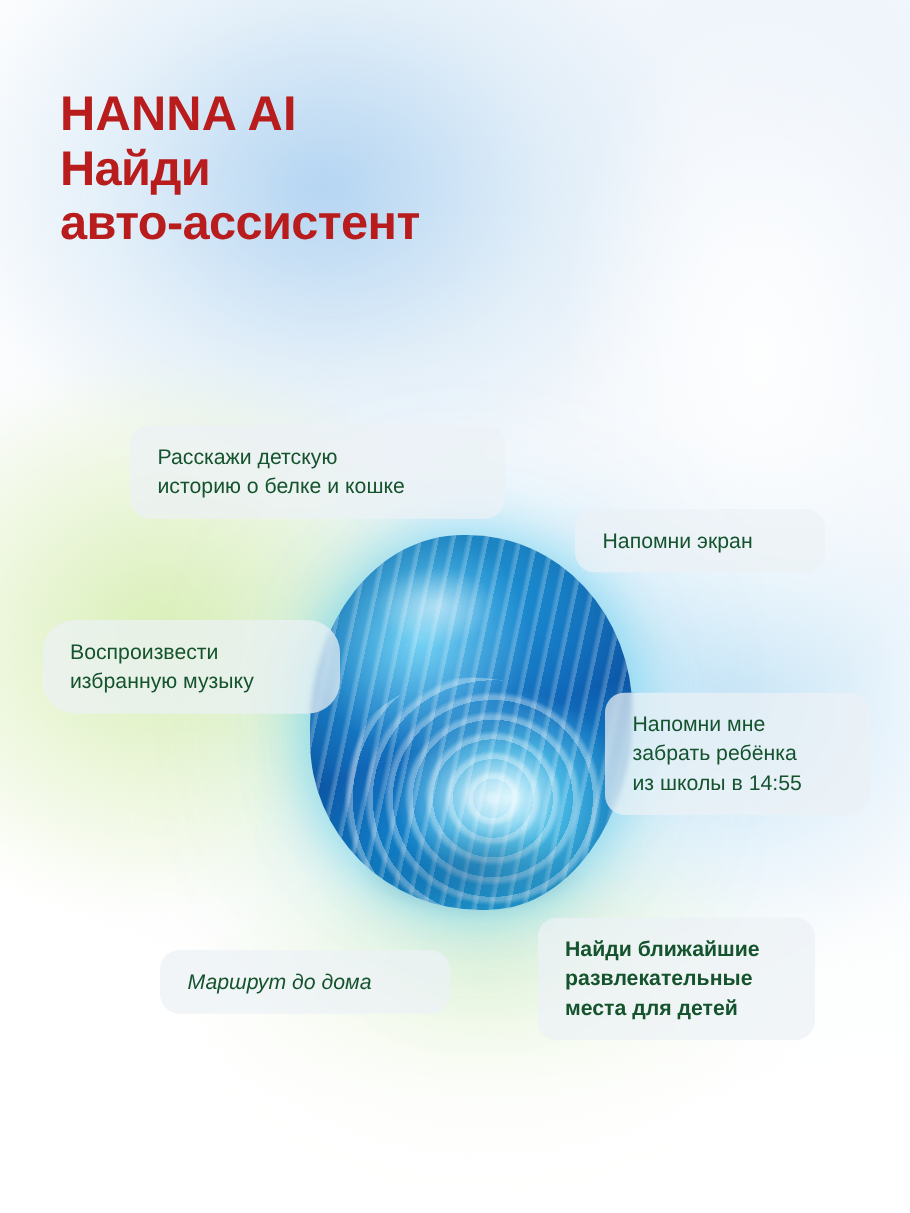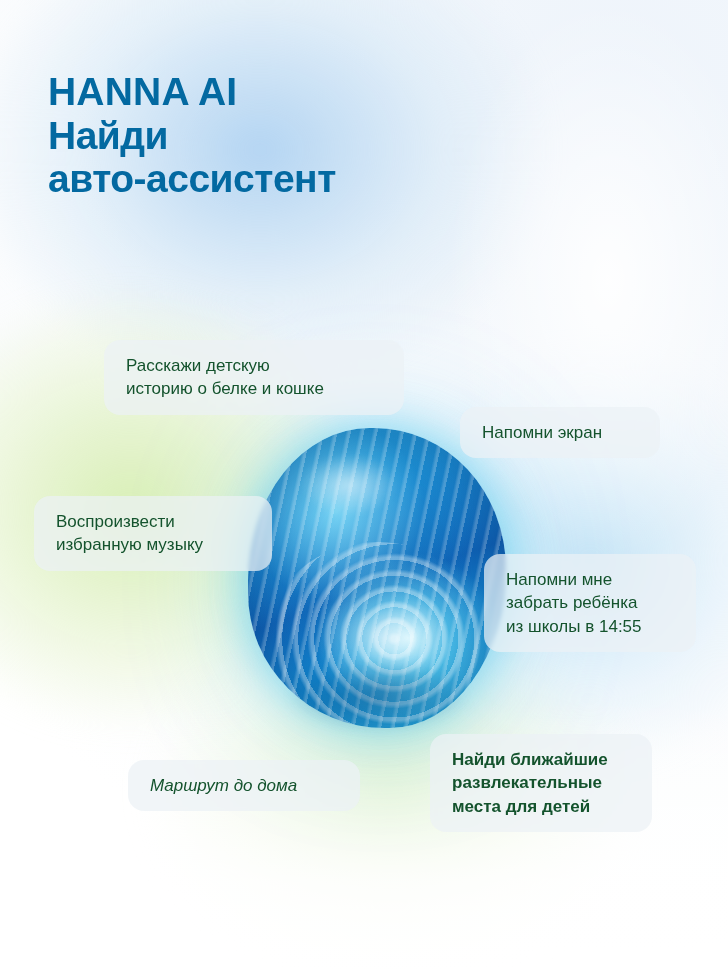"HANNA AI" .headline { color: #0369a1 -> #b91c1c }
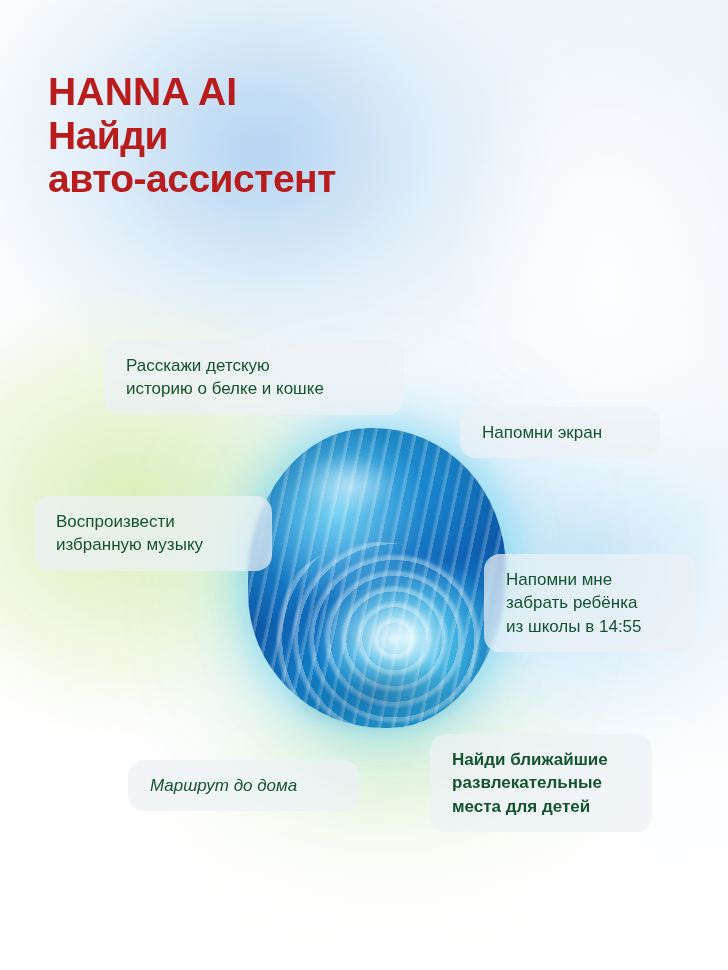"Воспроизвести" .chip-music { border-radius: none -> 26px }
